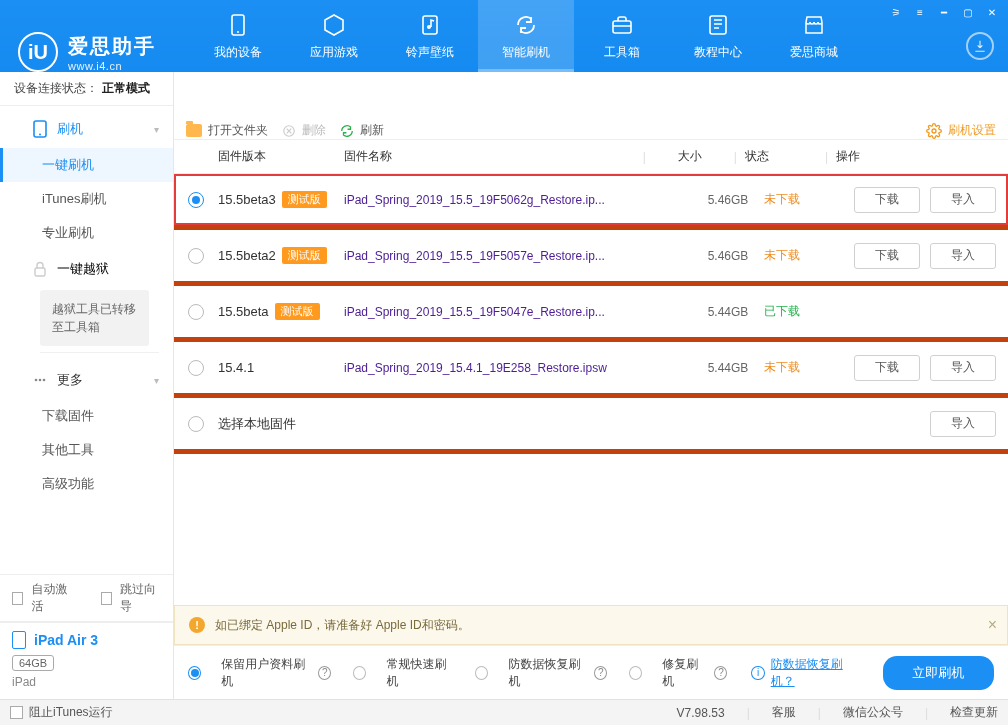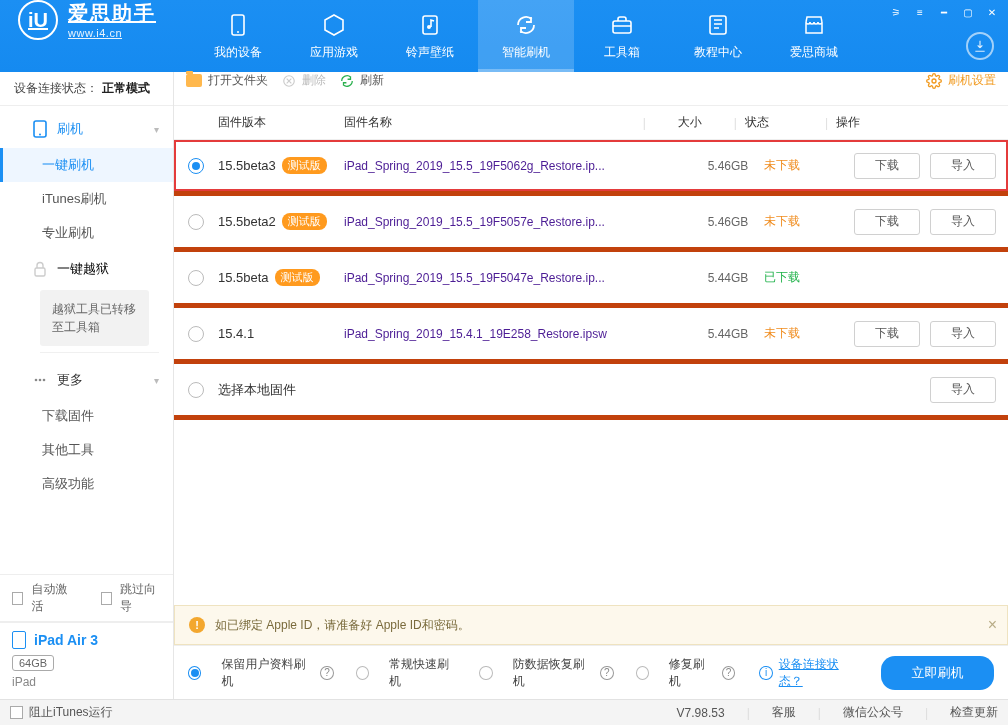"iU" .logo-area { align-items: flex-start -> flex-end; text-decoration: underline -> none }
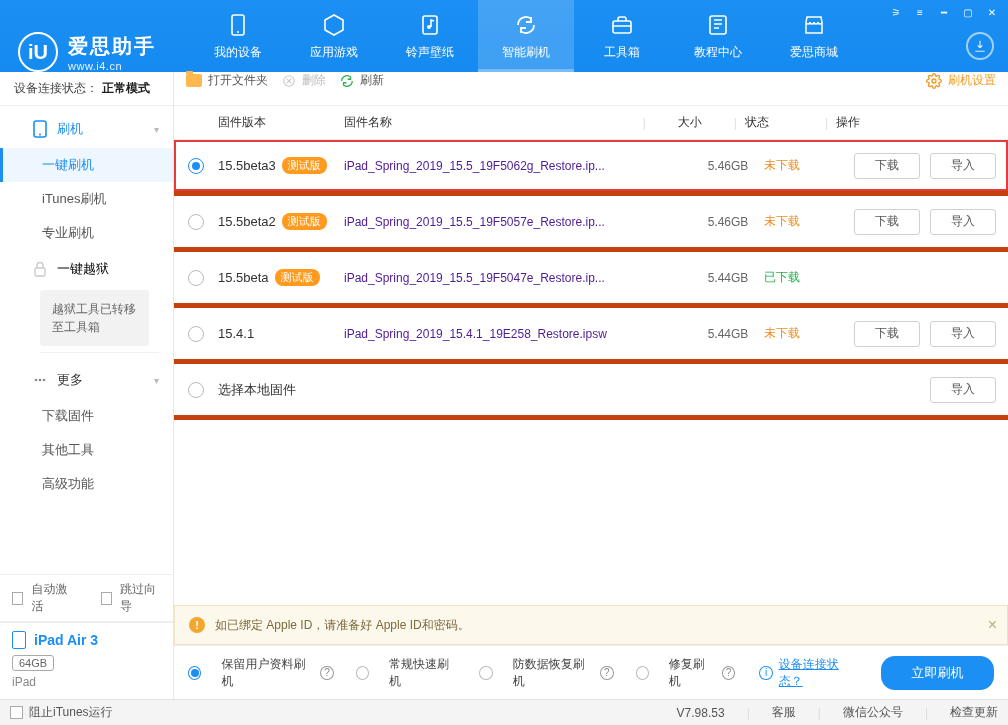"打开文件夹" .toolbar { align-items: flex-start -> flex-end; margin-top: none -> 34px }
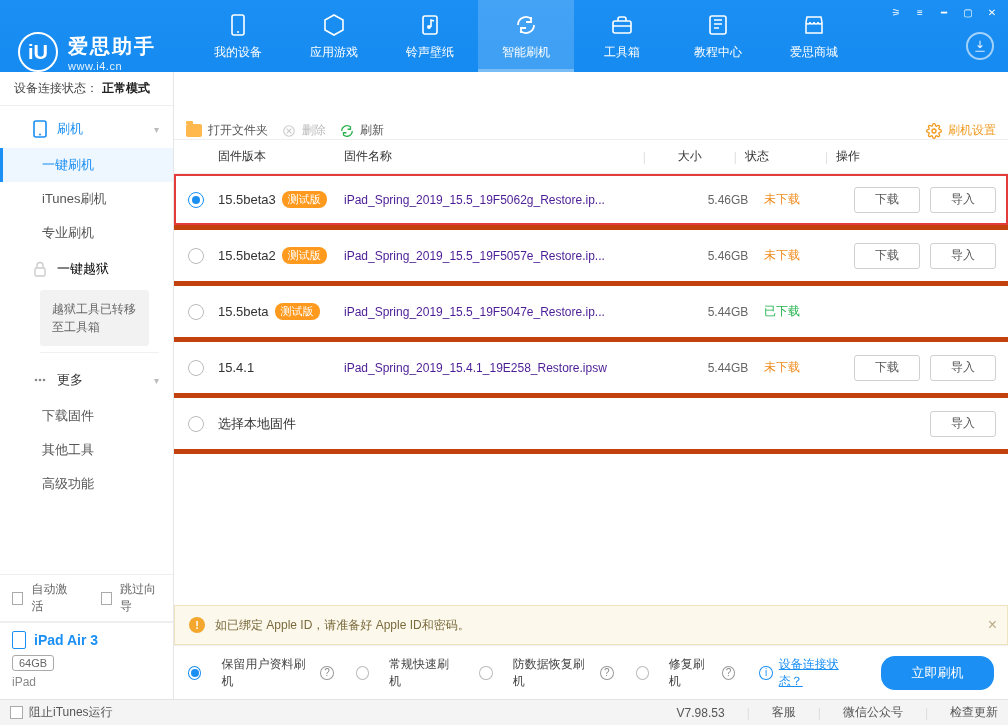"测试版" .beta-tag { border-radius: 8px -> 2px }
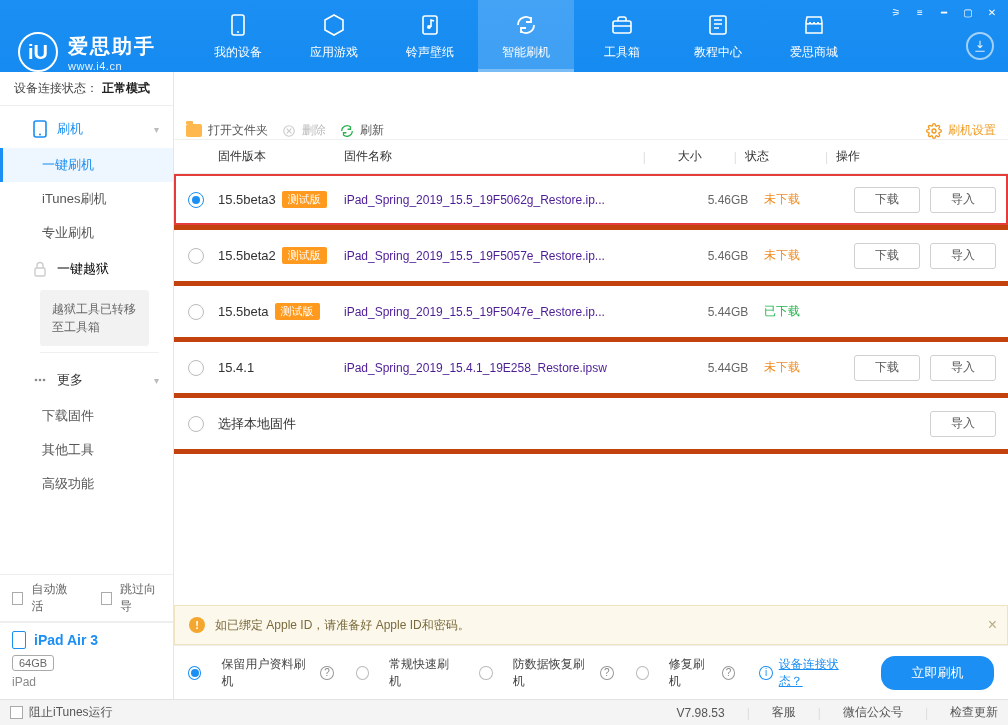"设备连接状态？" span.link-blue { text: 设备连接状态 -> 防数据恢复刷机 }
